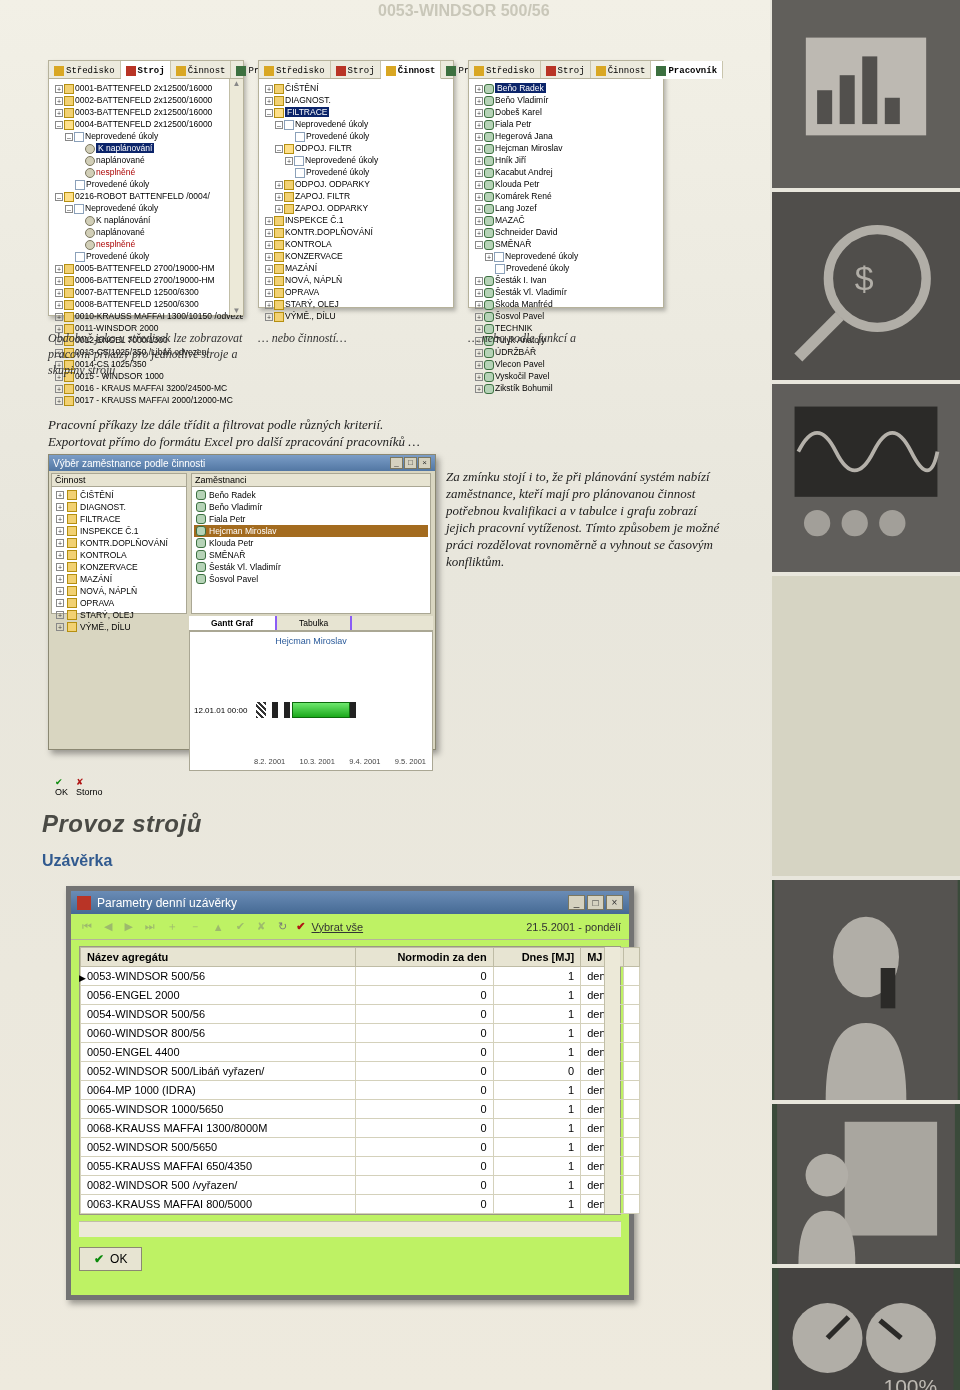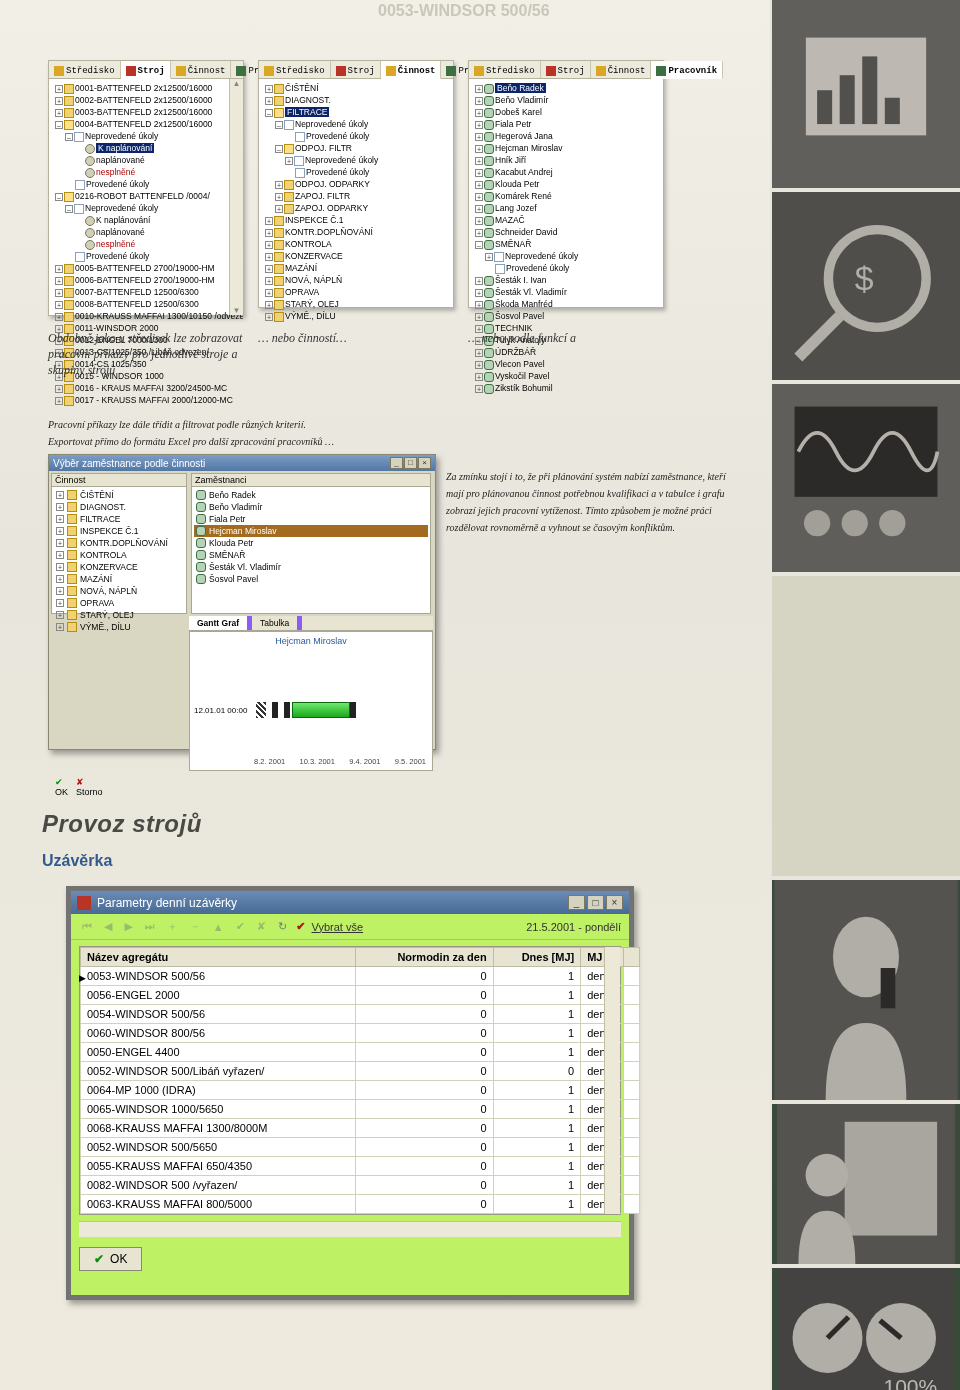"Pracovní příkazy lze dále třídit" .body-text { font-size: 10px -> 13px }
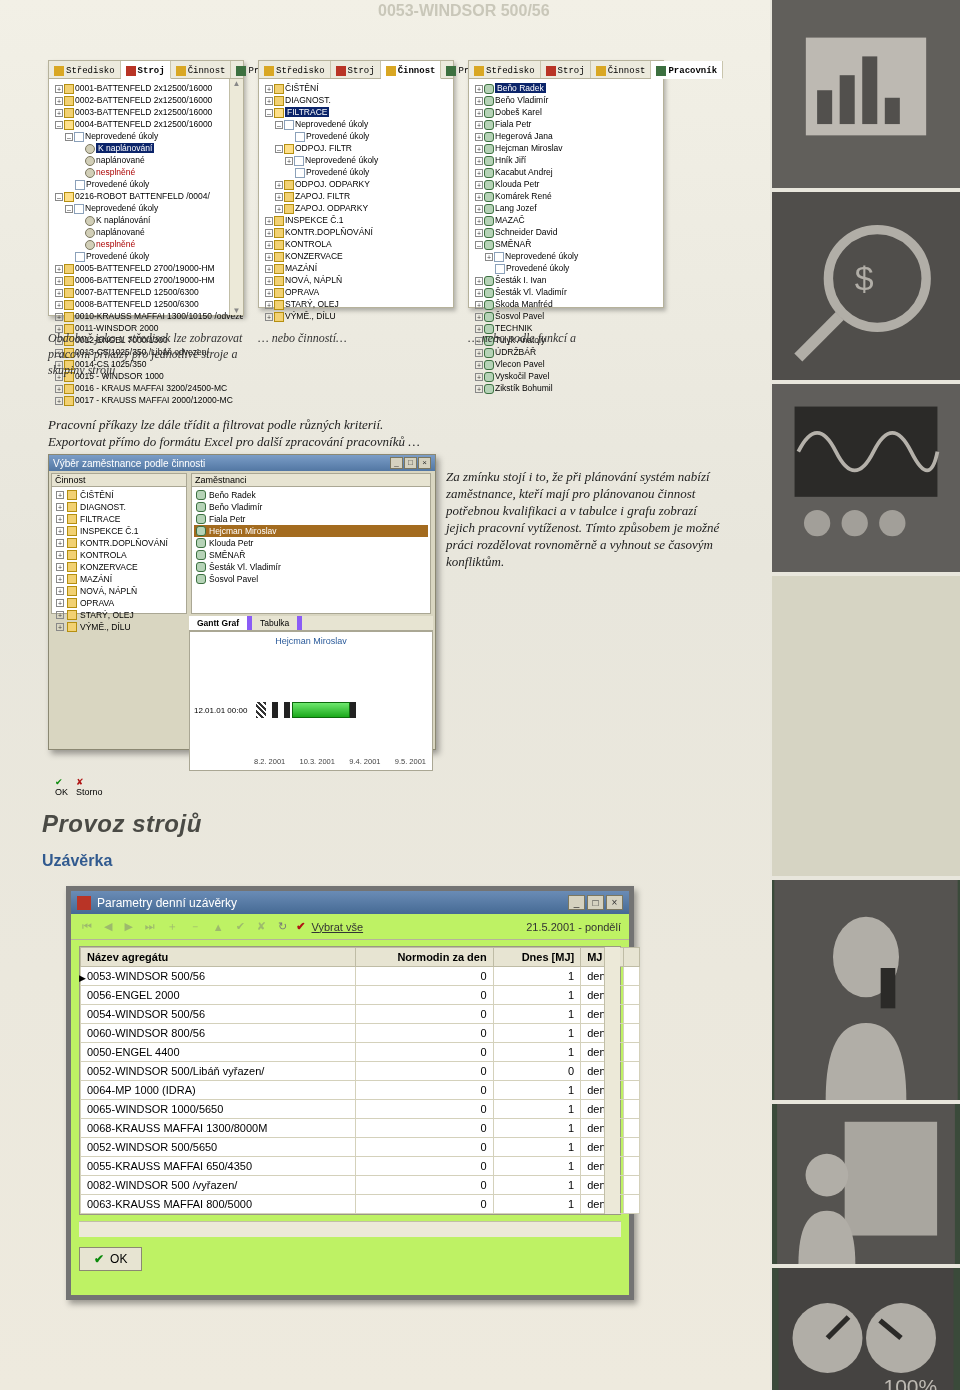"Gantt Graf" .gantt-tabs .gt { border-right: 5px solid #8b5cf6 -> 2px solid #8b5cf6; padding: 2px 8px -> 2px 22px }
